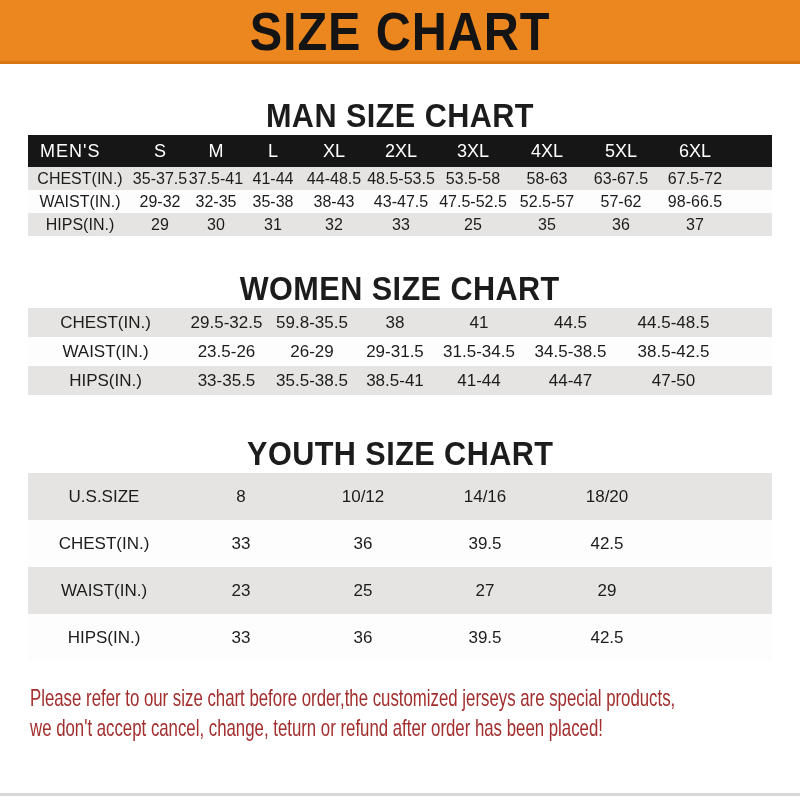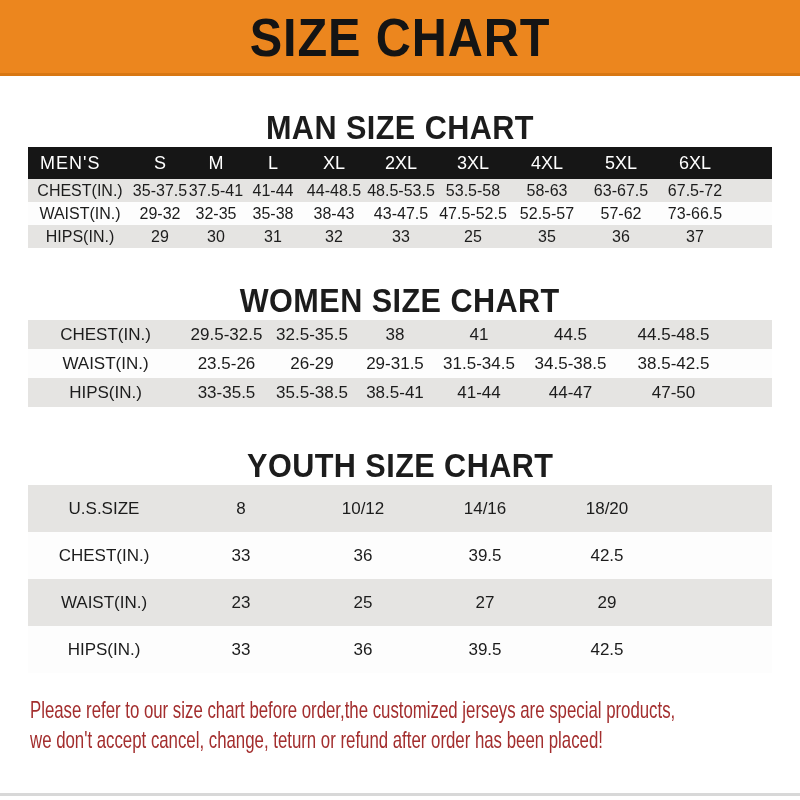"SIZE CHART" .banner { height: 76px -> 64px }
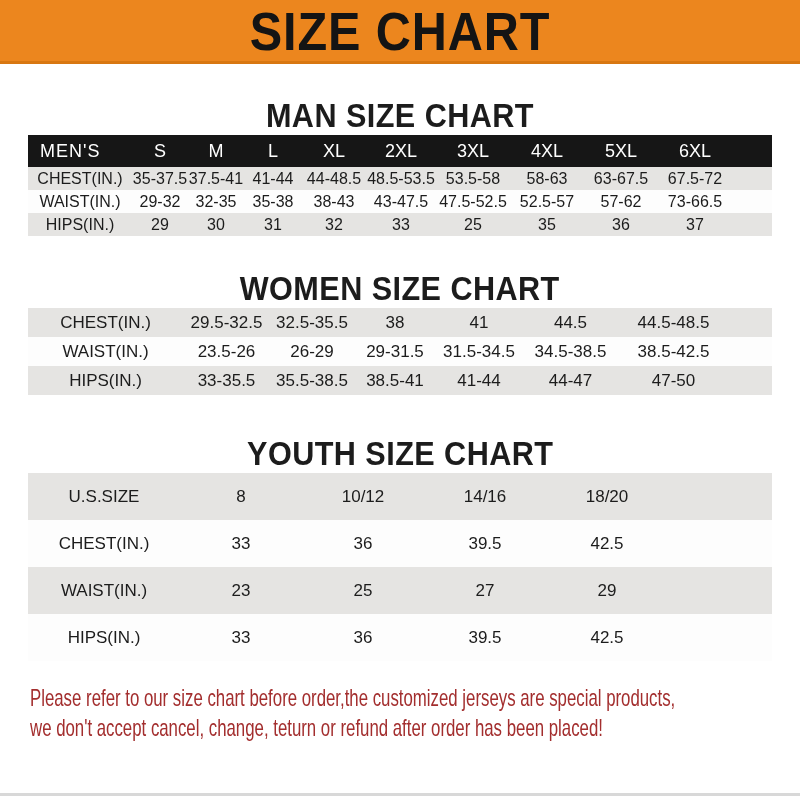"73-66.5" td { text: 73-66.5 -> 98-66.5 }
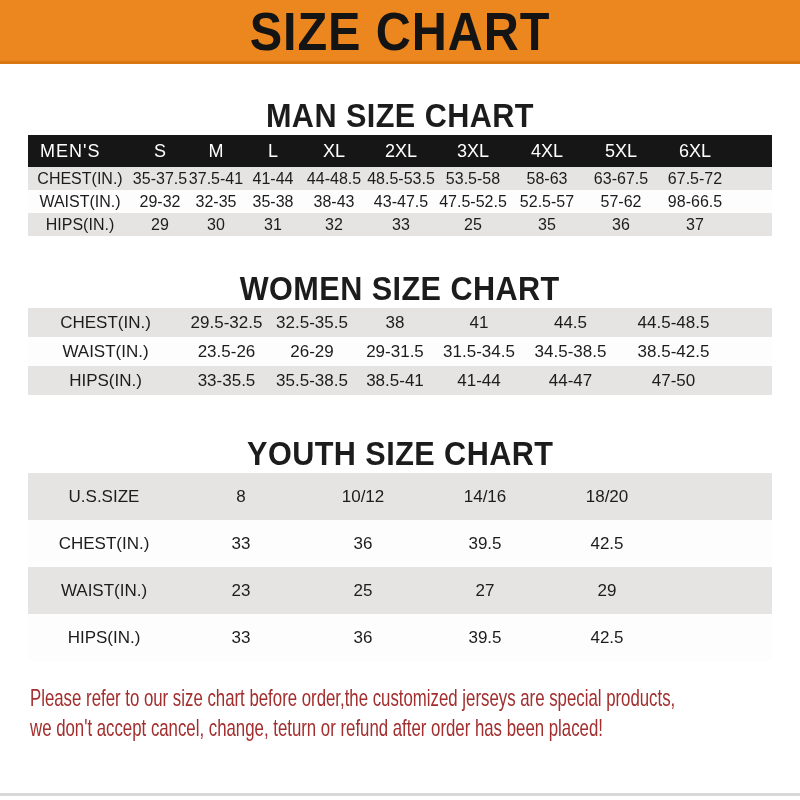"32.5-35.5" td { text: 32.5-35.5 -> 59.8-35.5 }
